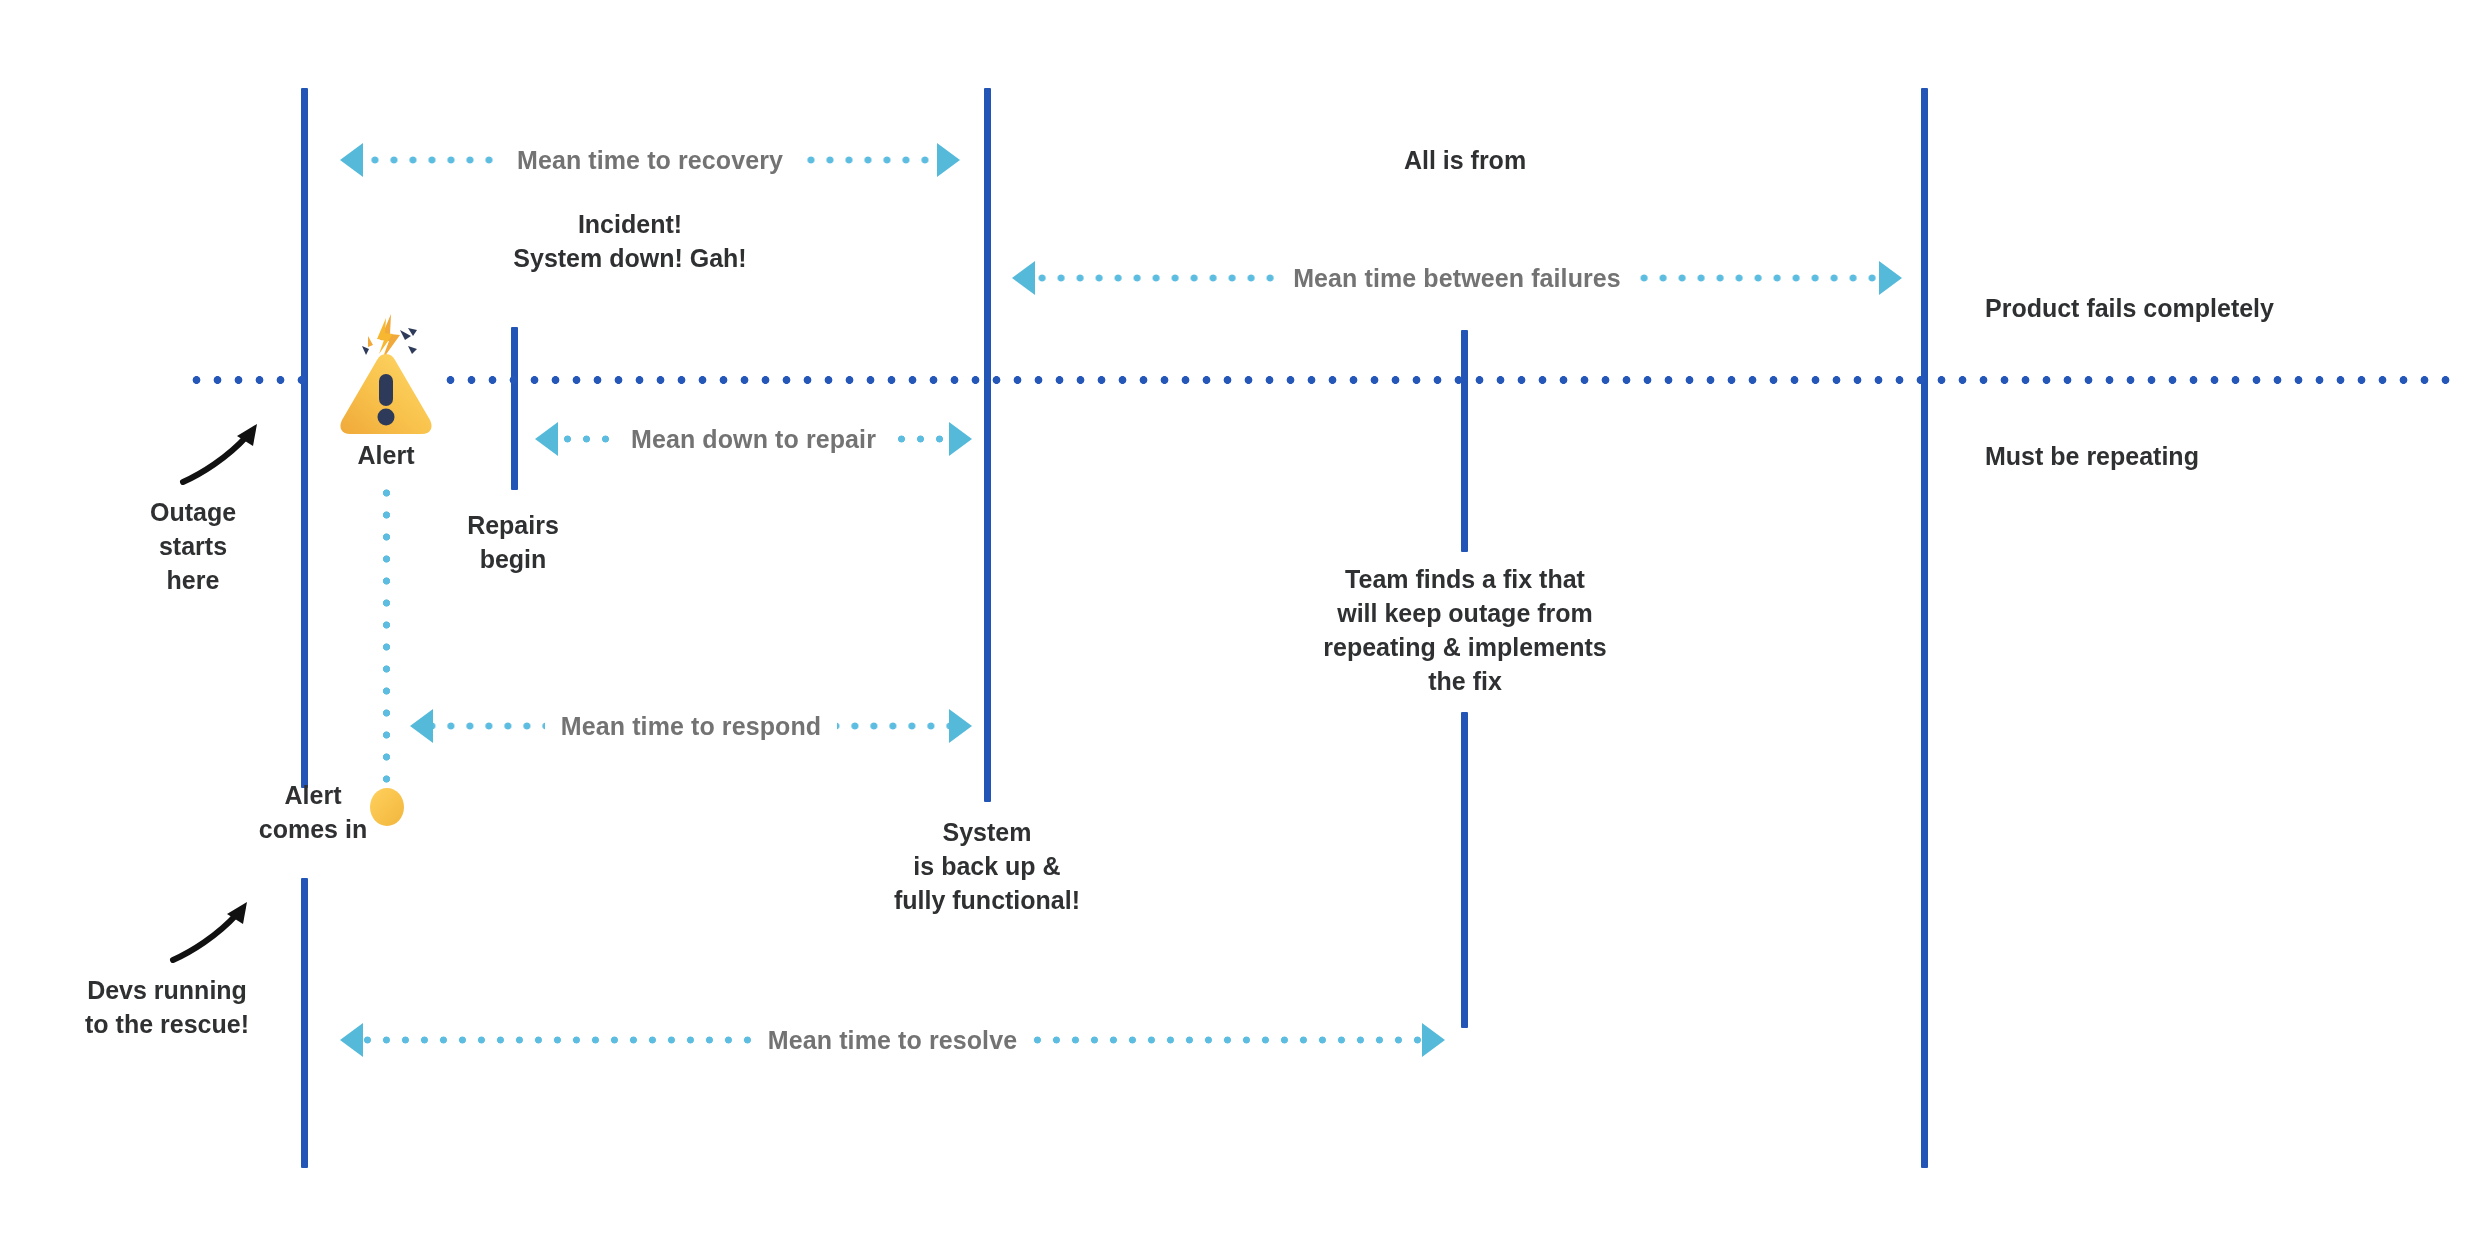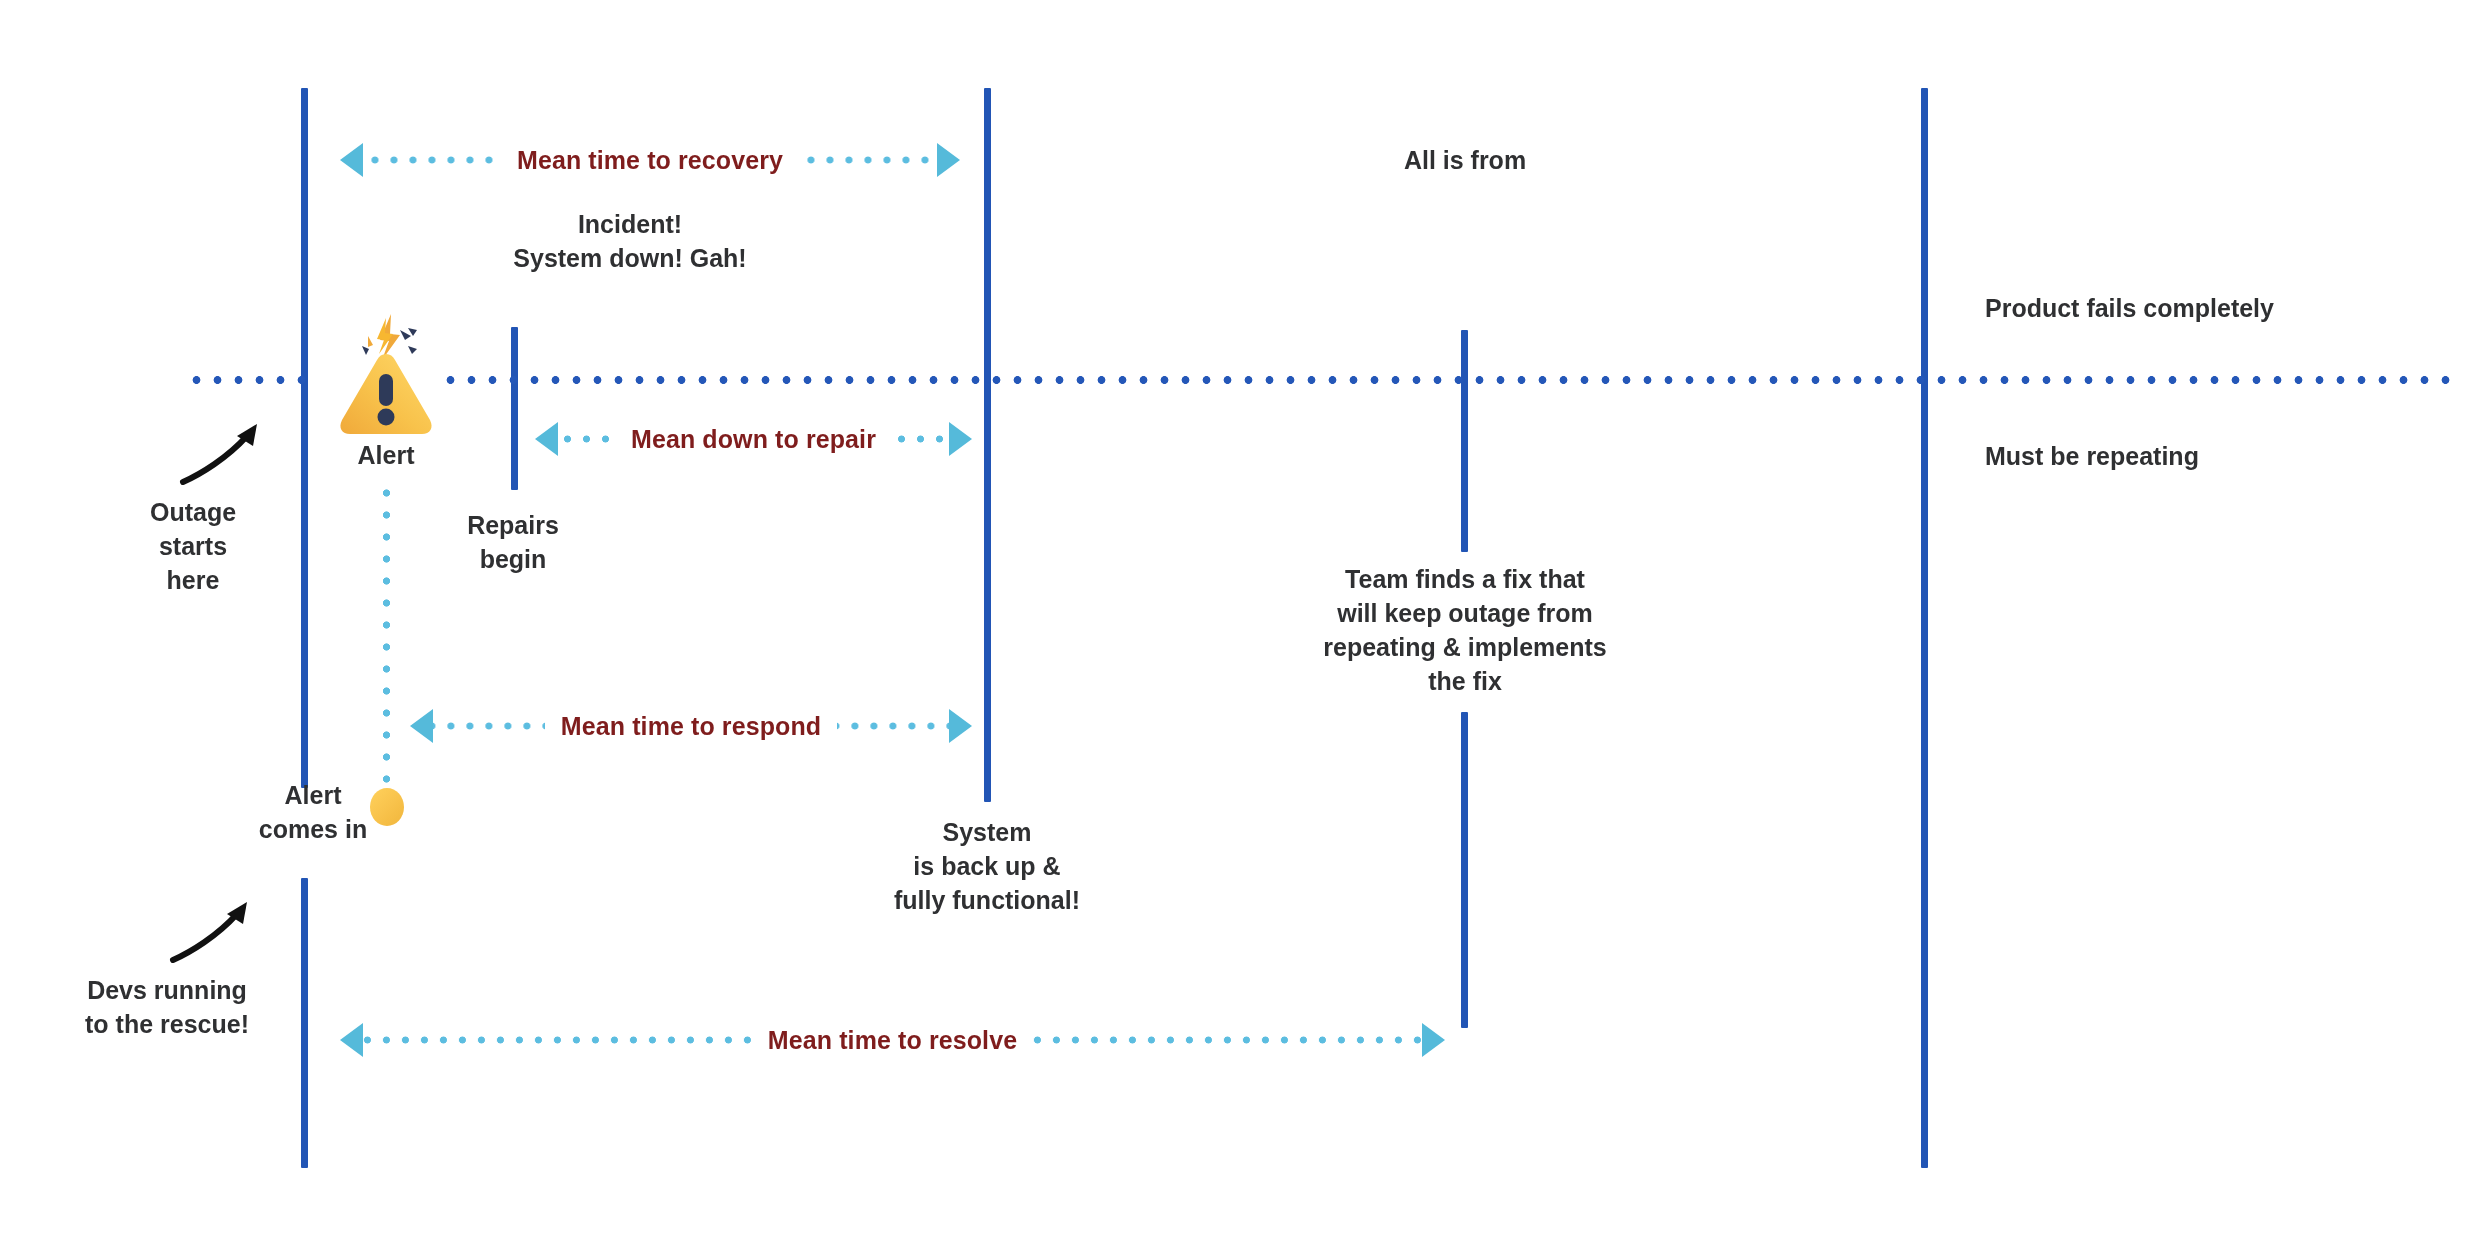"Mean time to recovery" .measure .lbl { color: #7f1d1d -> #737373 }
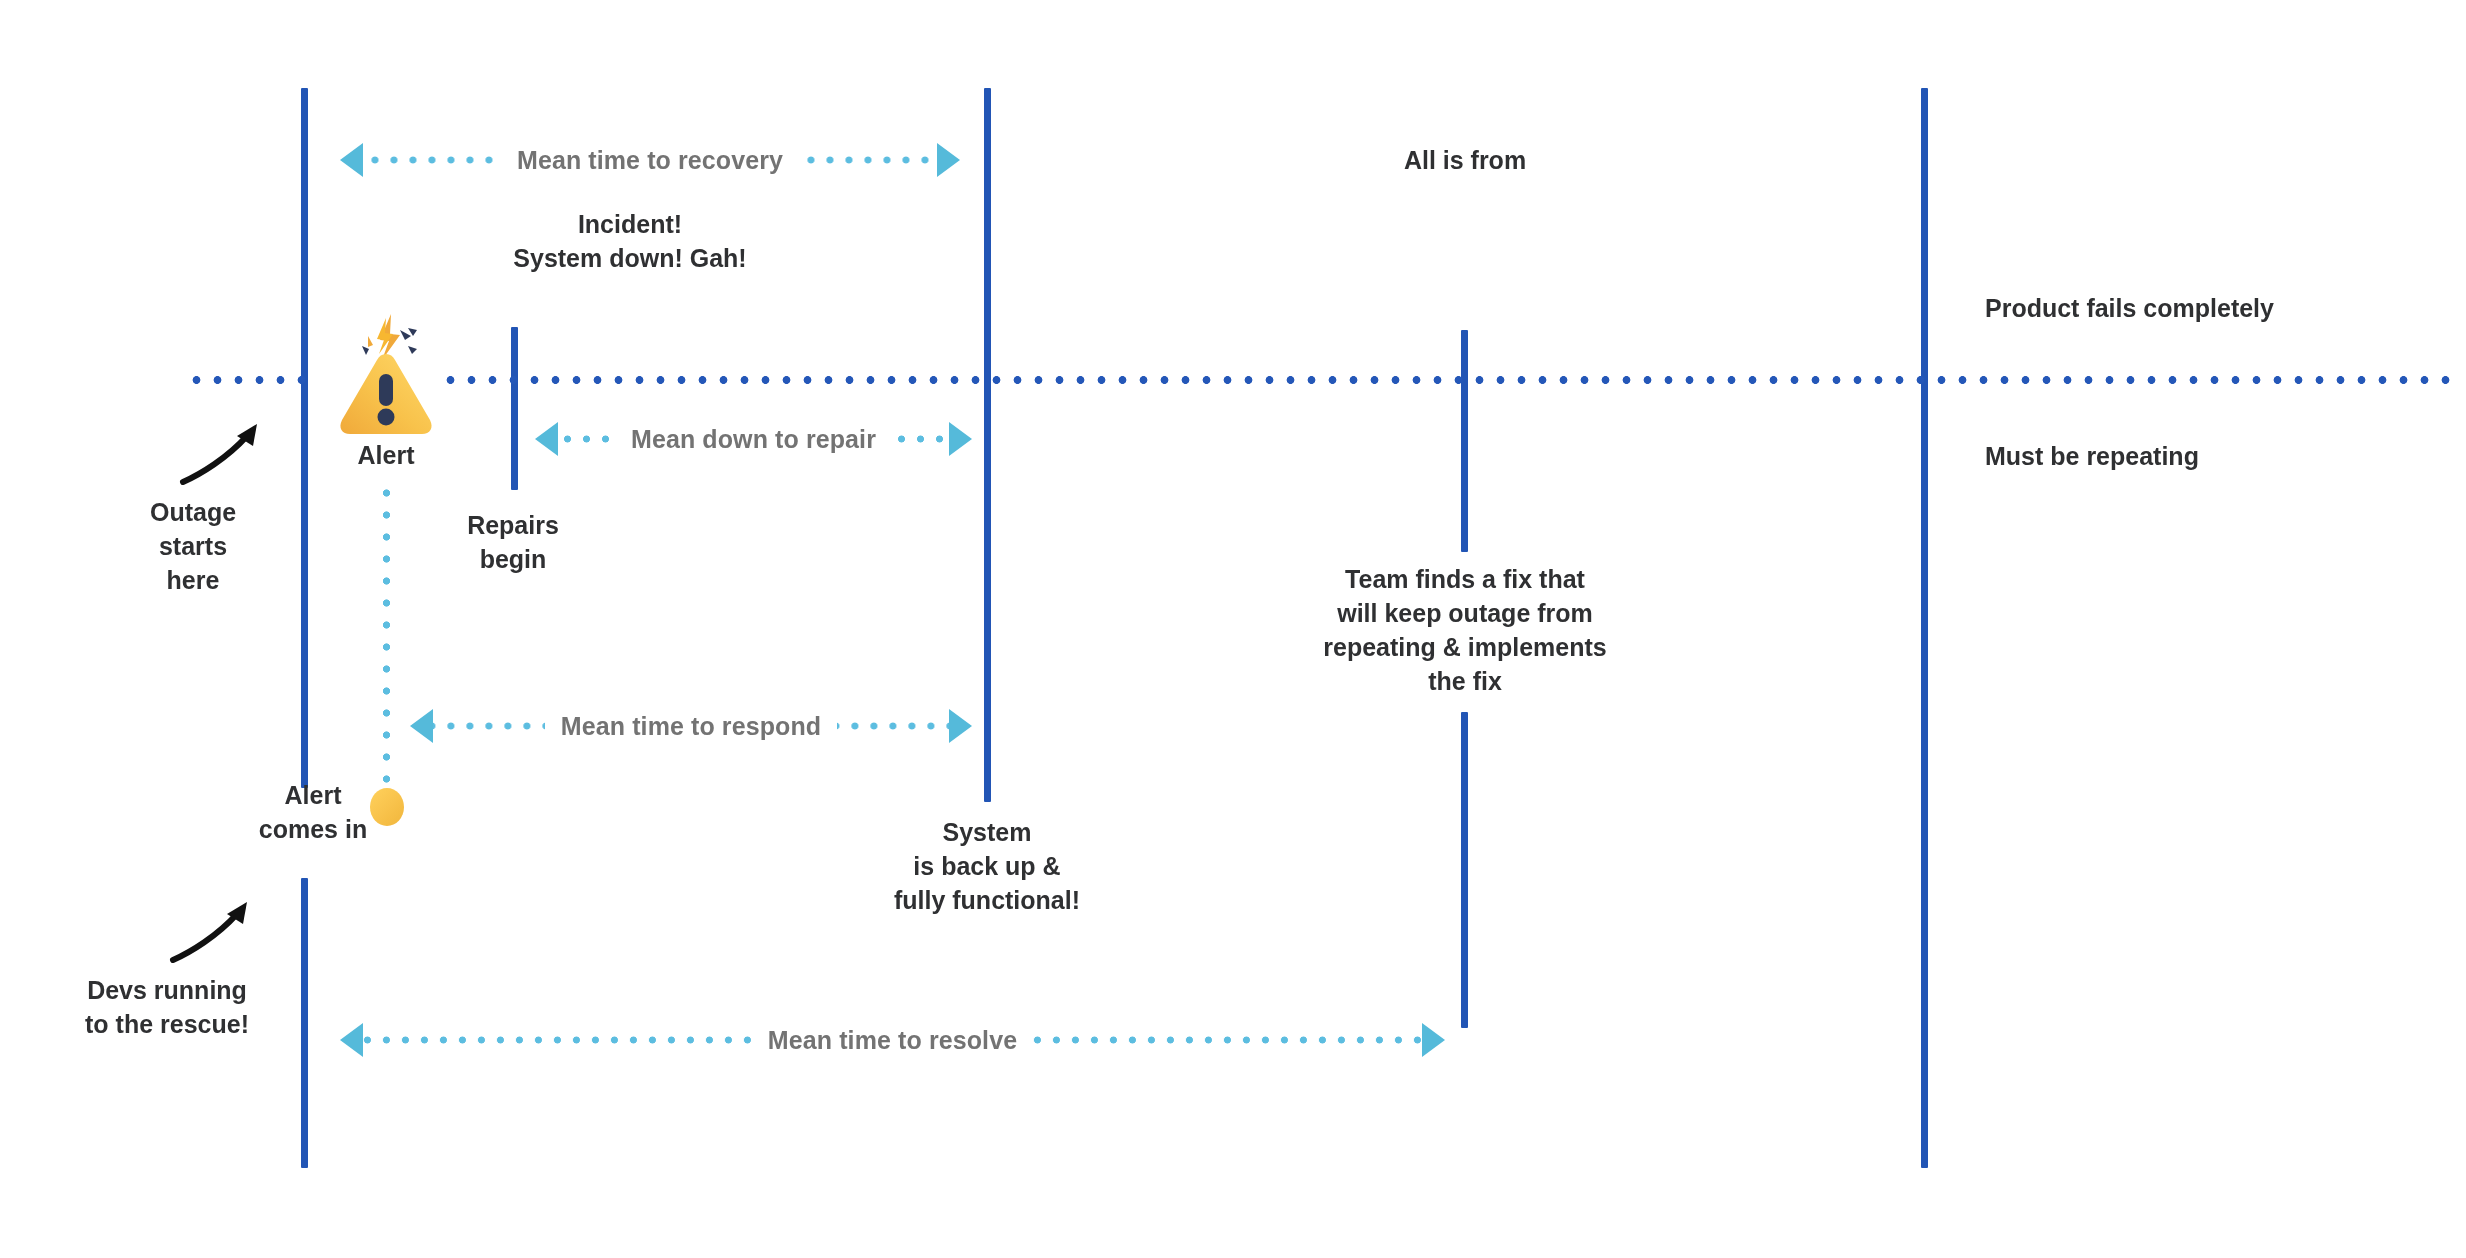"Mean time between failures" div.measure { html: none -> <div> <span></span> <span></span> <span>Mean time between failures</span> <span></span> <span></span> </div> }
